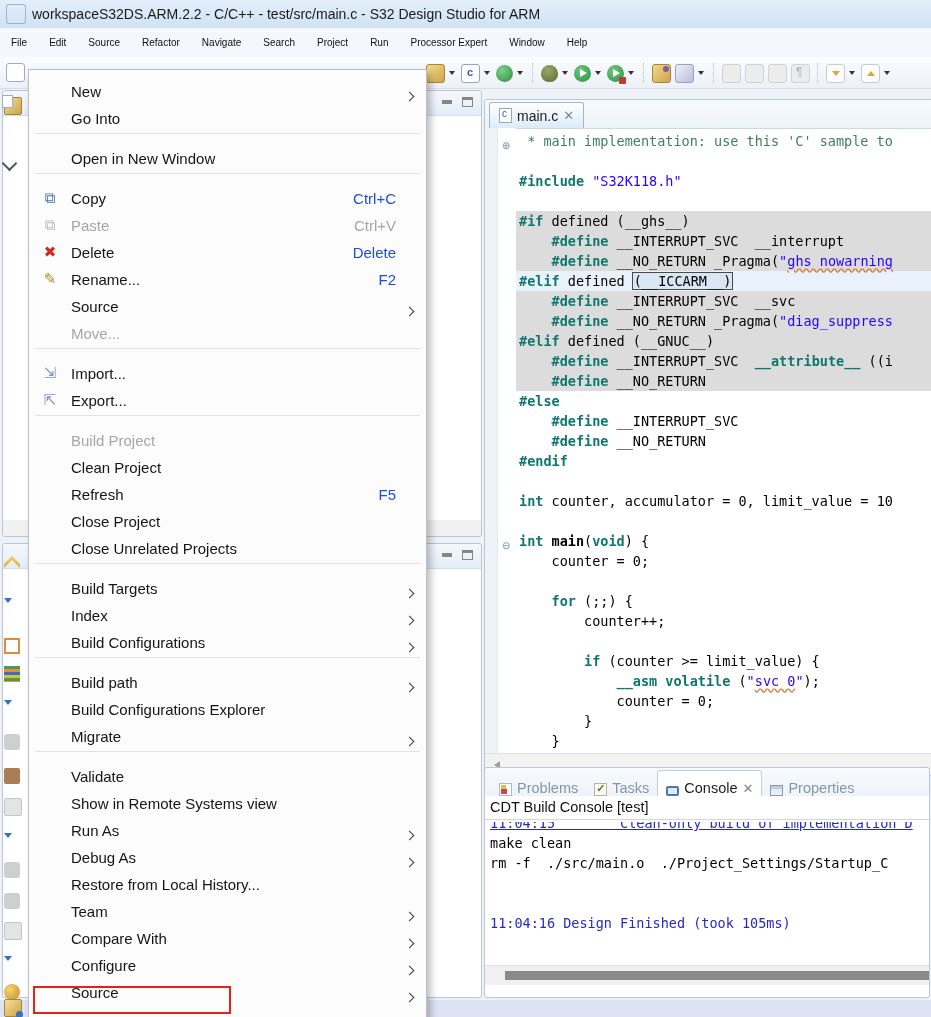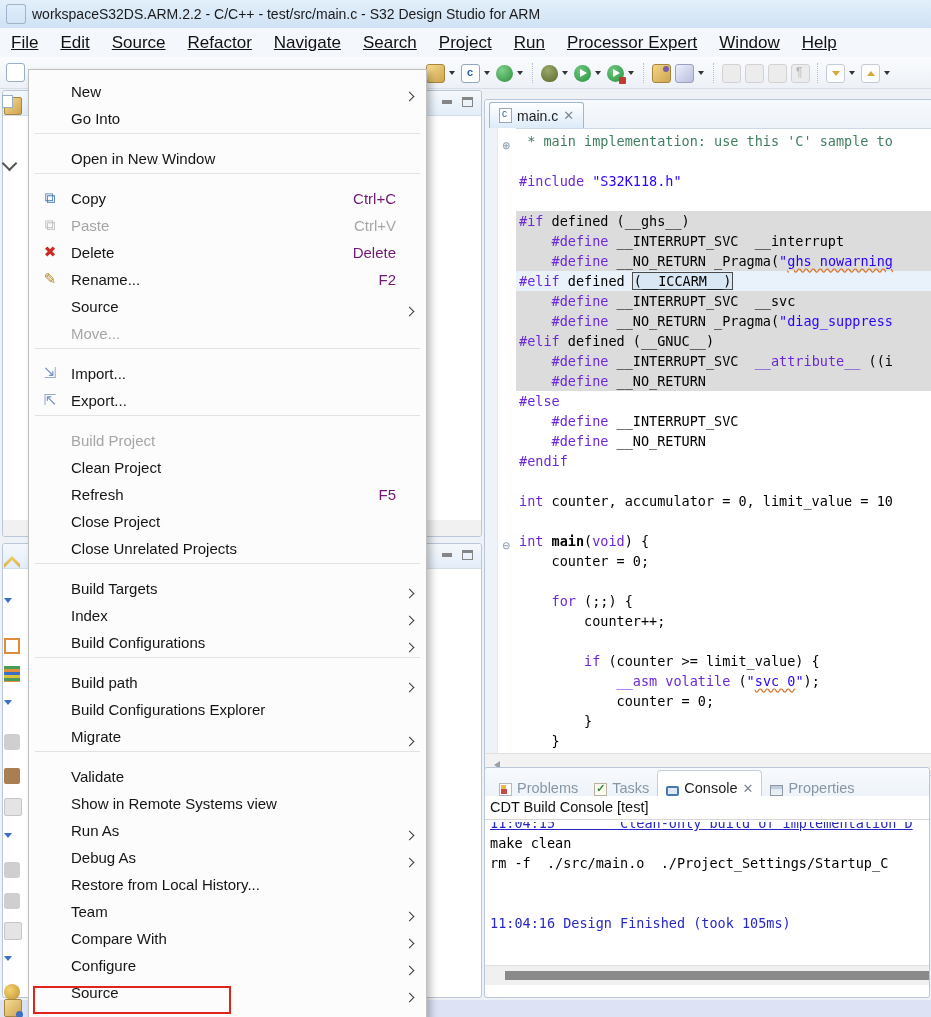"File" .menubar { font-size: 17px -> 10px; text-decoration: underline -> none }
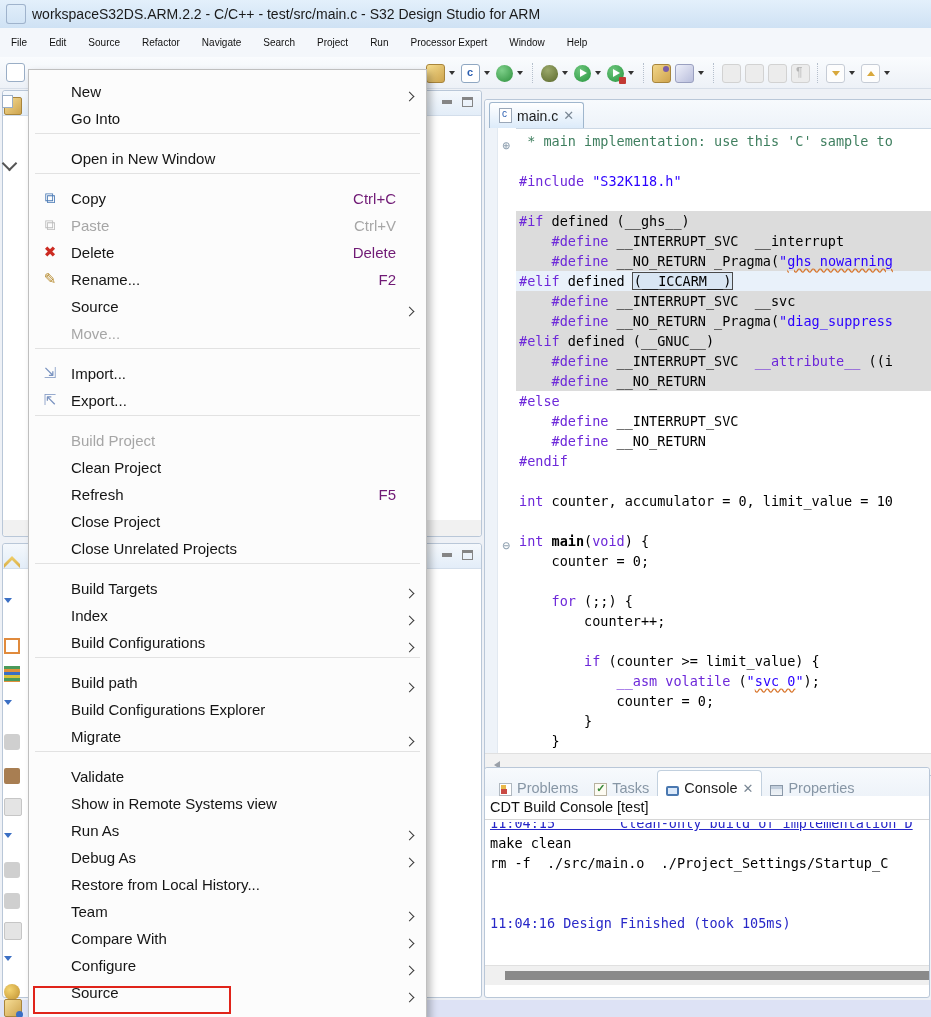"#include" .k { color: #6d28d9 -> #0f766e; font-weight: normal -> bold }
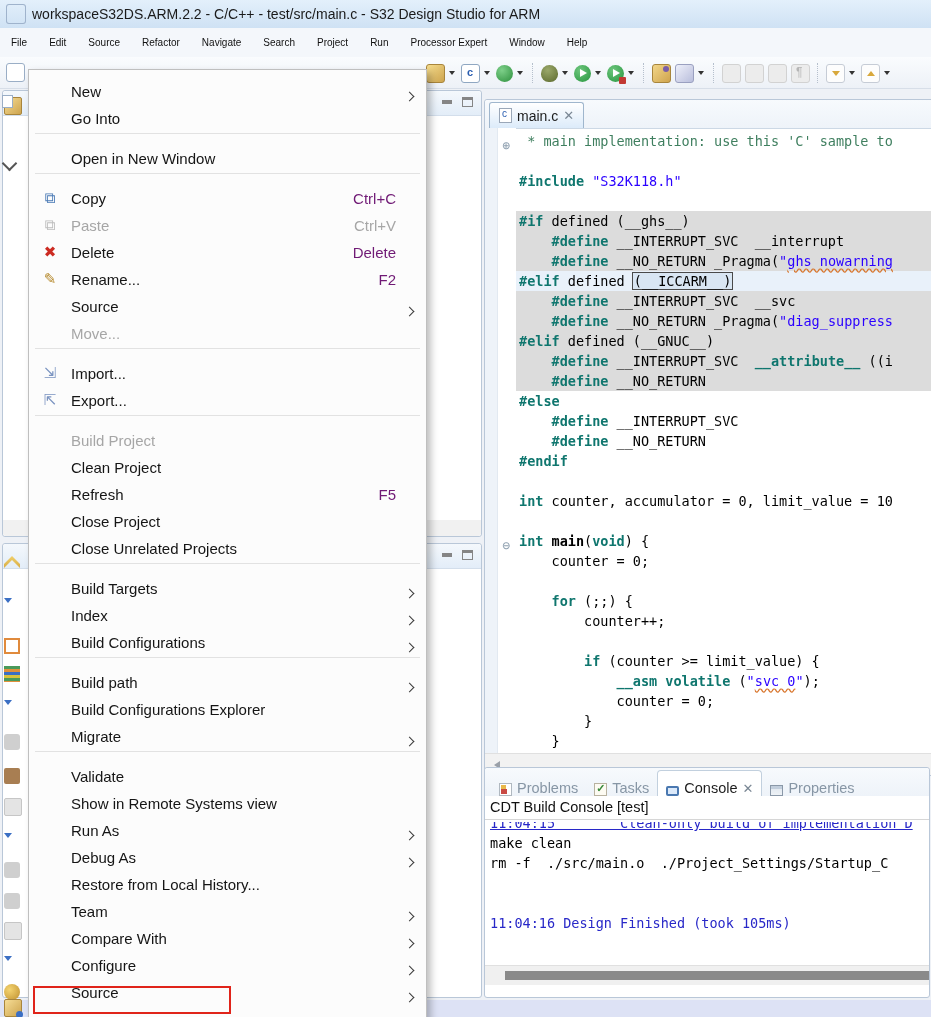"Ctrl+C" .cmi .sc { color: #701a75 -> #1d4ed8 }
